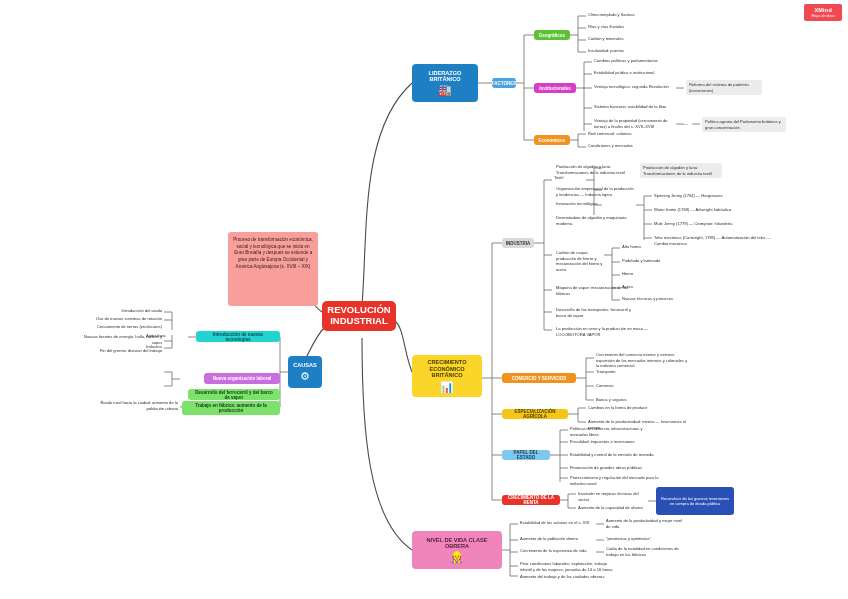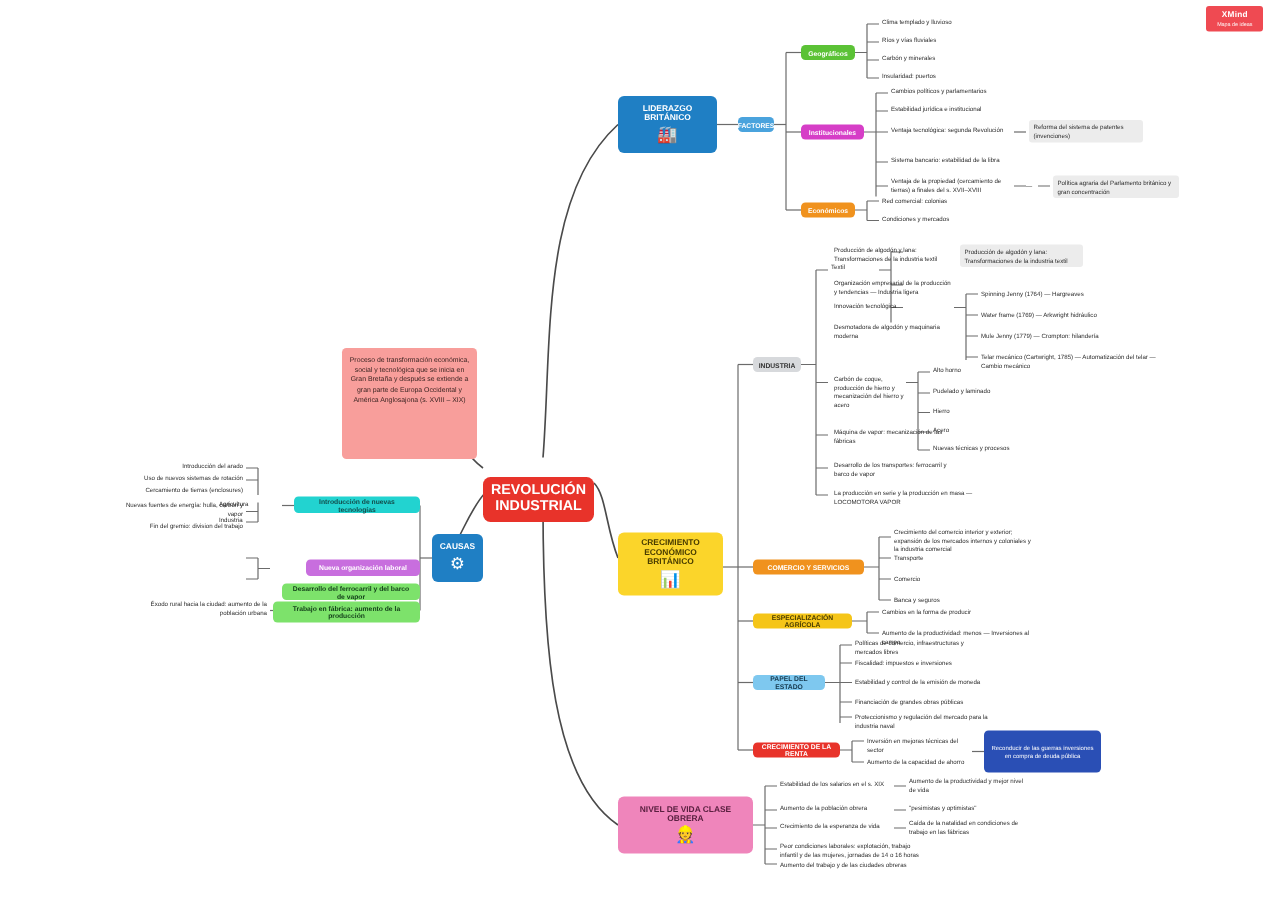"REVOLUCIÓN INDUSTRIAL" div.node { top: 318px -> 301px }
